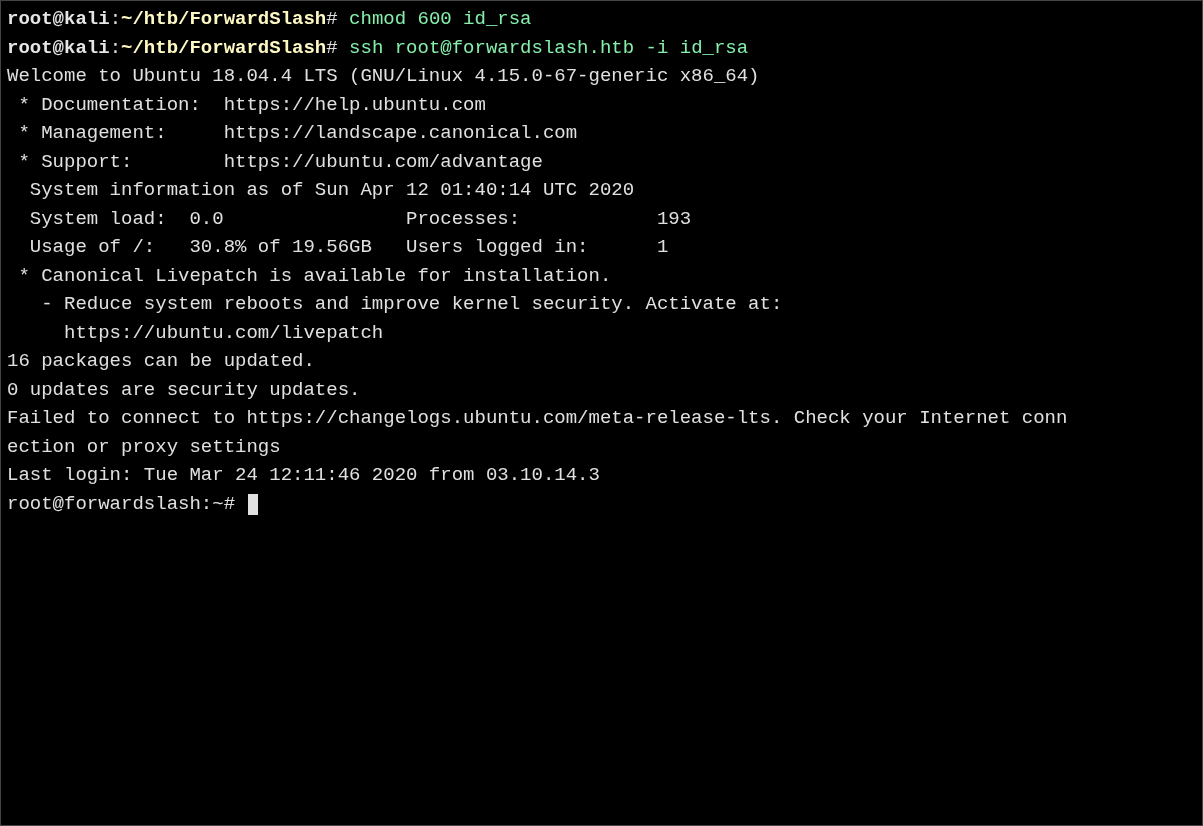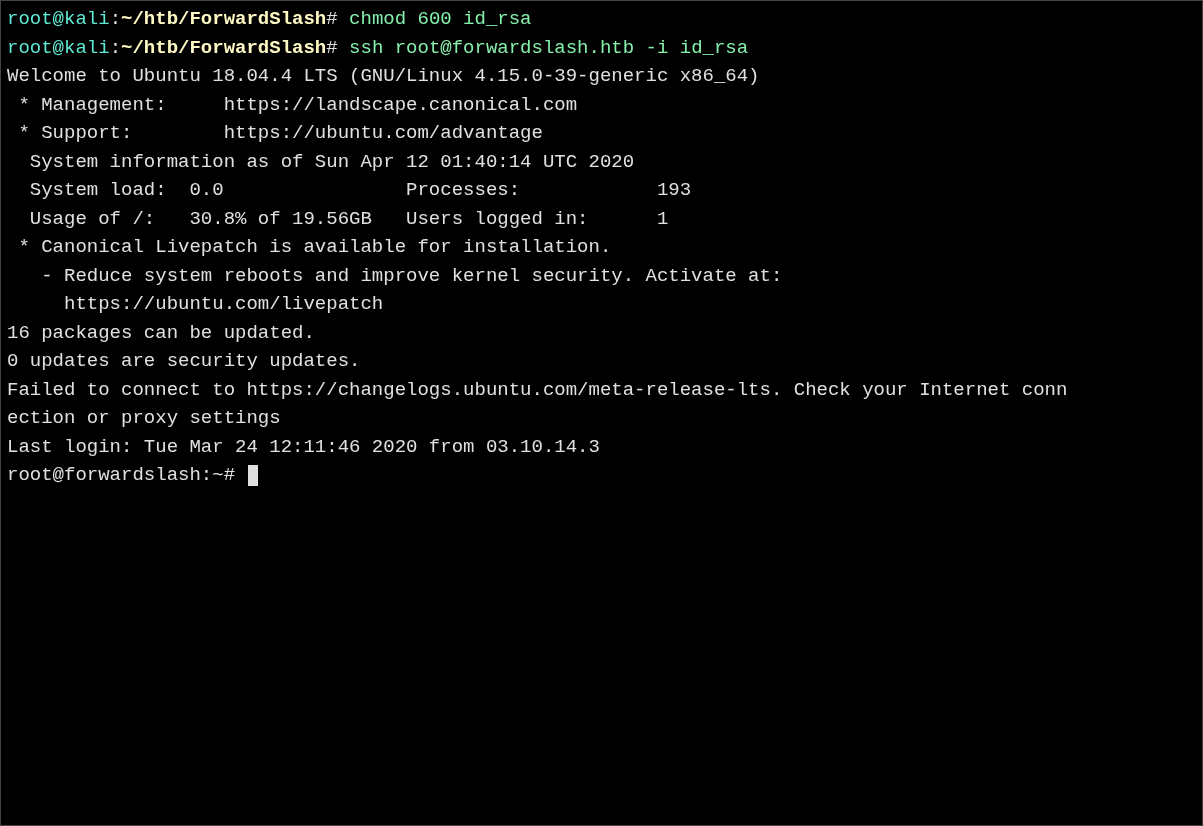"root@kali" .prompt-user { color: #5eead4 -> #e5e5e5; font-weight: normal -> bold }
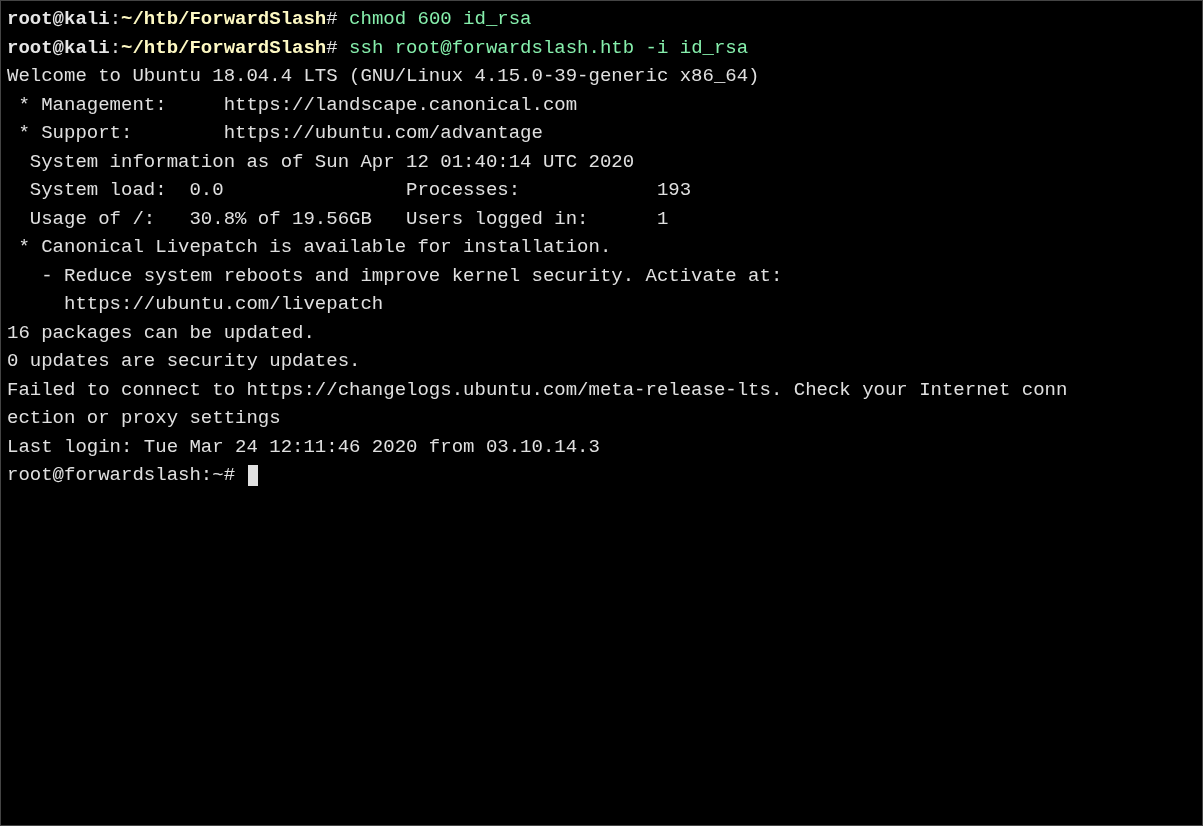"Welcome to Ubuntu 18.04.4 LTS" div.line { text: 4.15.0-39-generic -> 4.15.0-67-generic }
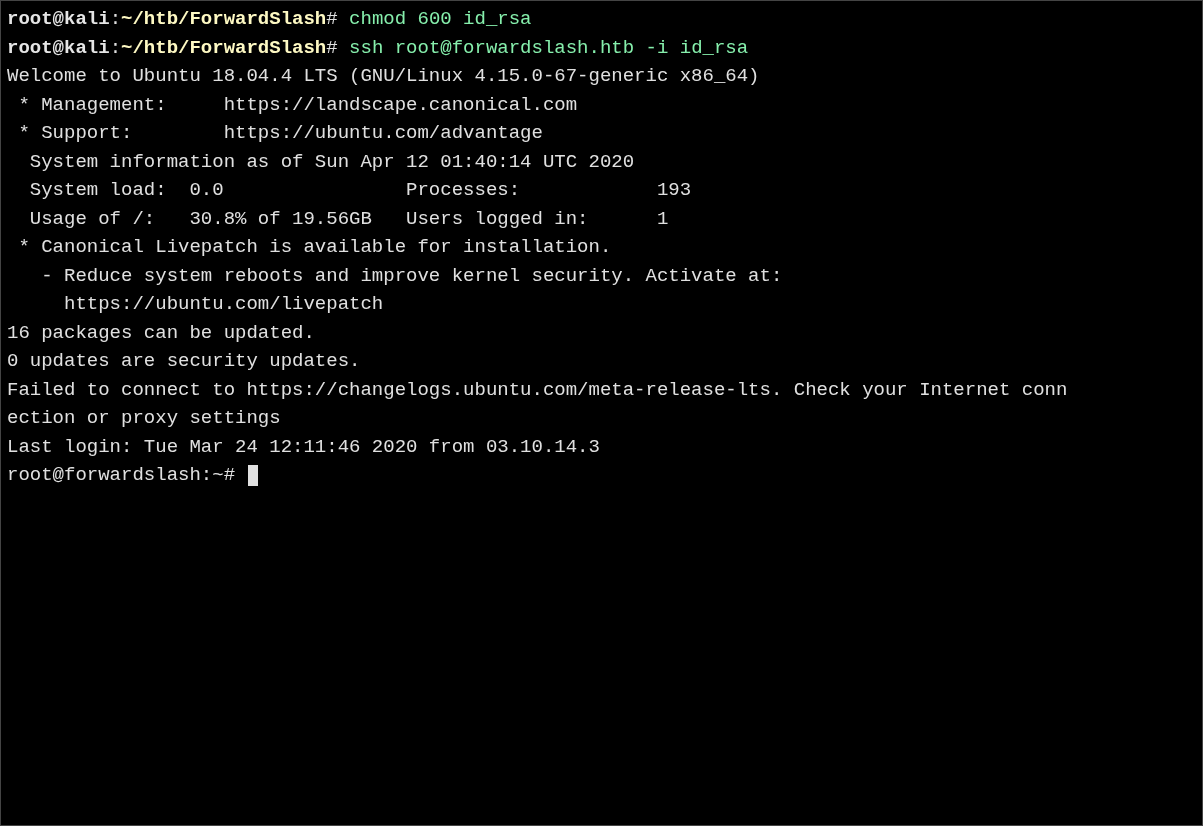"* Documentation: https://help.ubuntu.com" div.line { html: none -> <div> * Documentation: https://help.ubuntu.com</div> }
